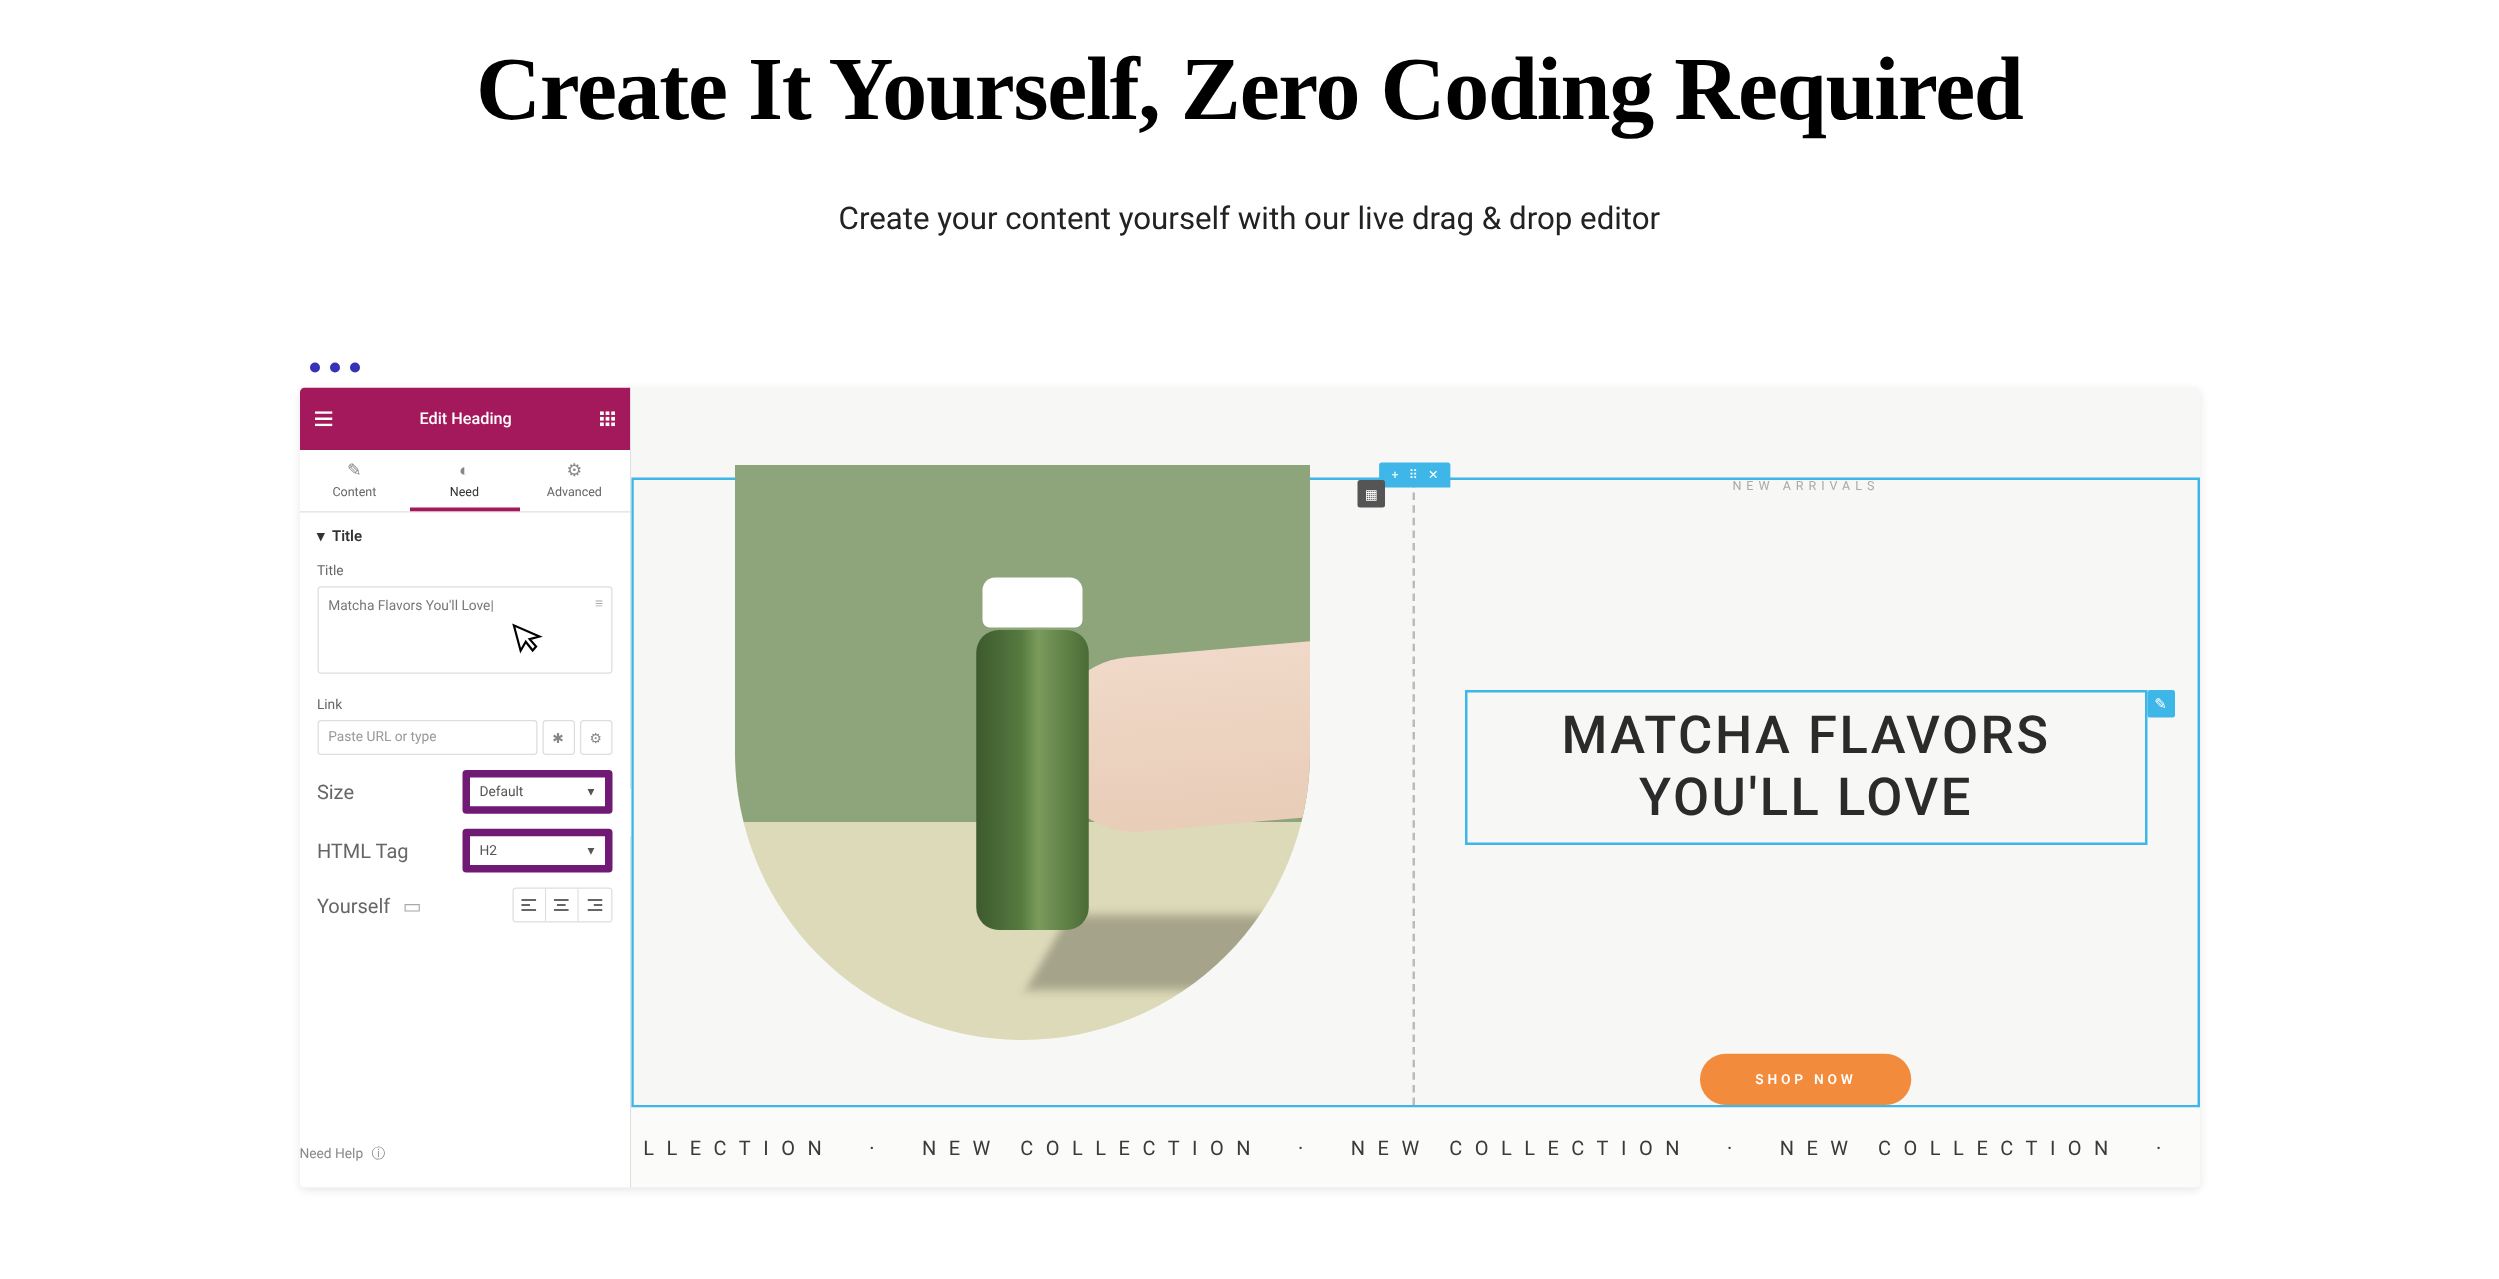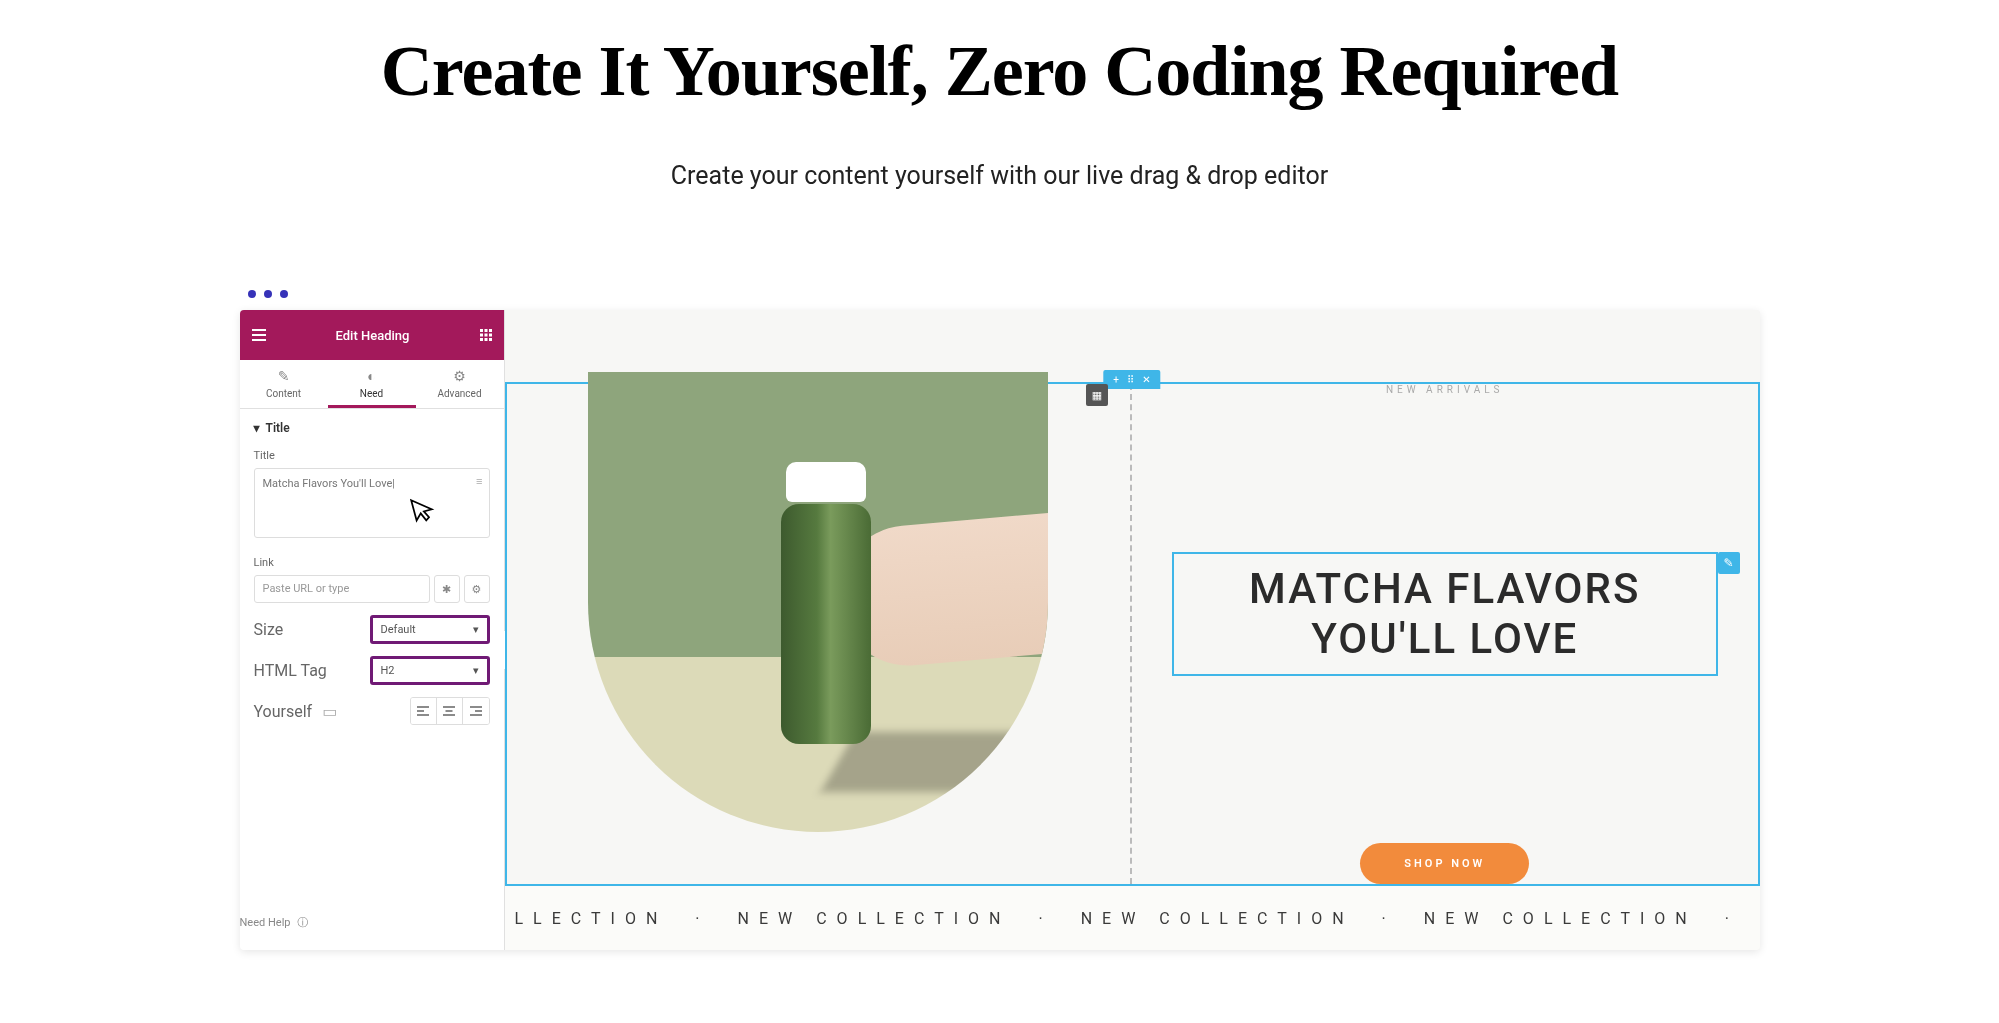"Default" .prop-select { border: 3px solid #701a75 -> 6px solid #701a75 }
